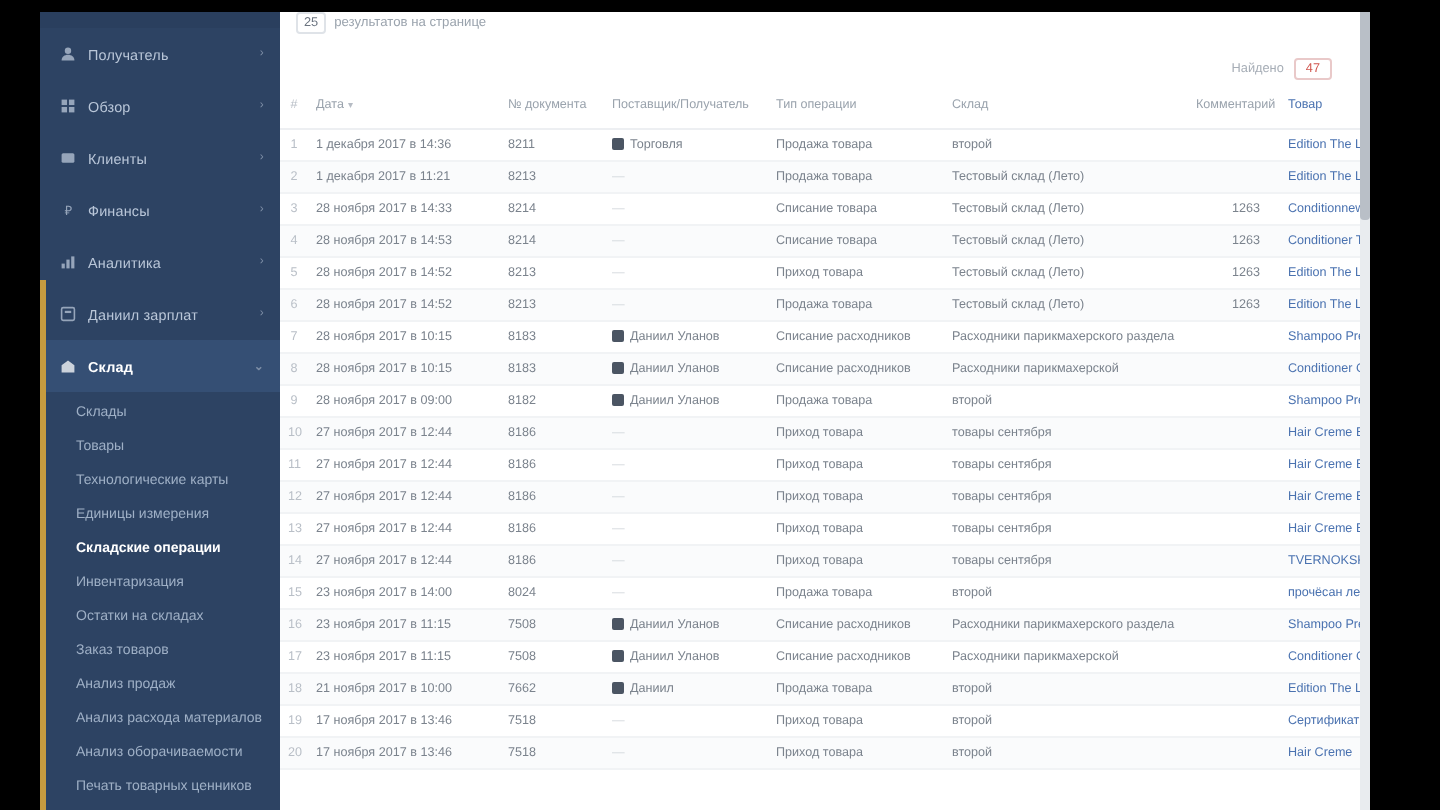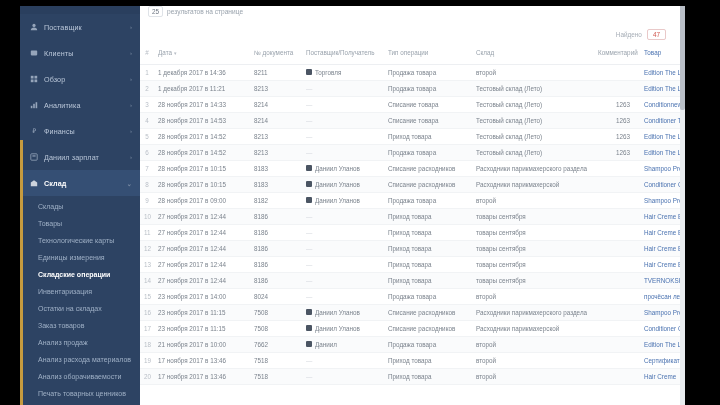"Поставщик" span { text: Поставщик -> Получатель }
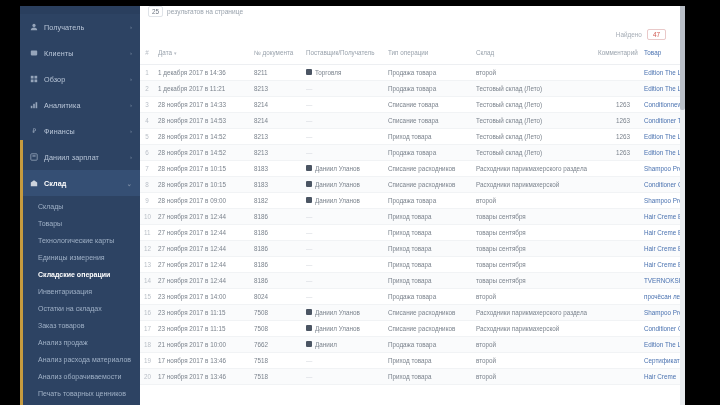"Клиенты" div.nav-item { order: before "Обзор" -> after "Обзор" }
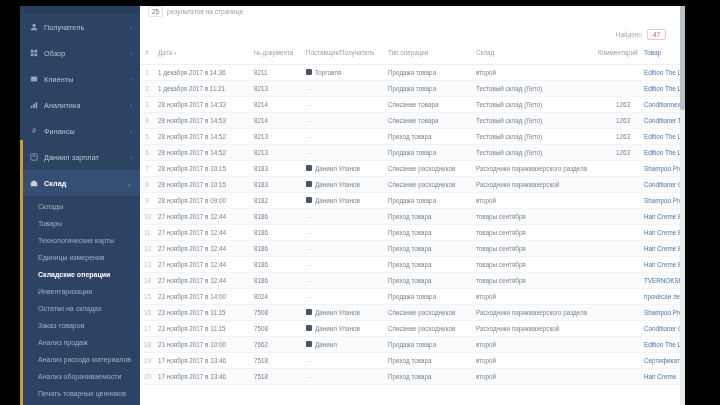"Аналитика" div.nav-item { order: before "Финансы" -> after "Финансы" }
